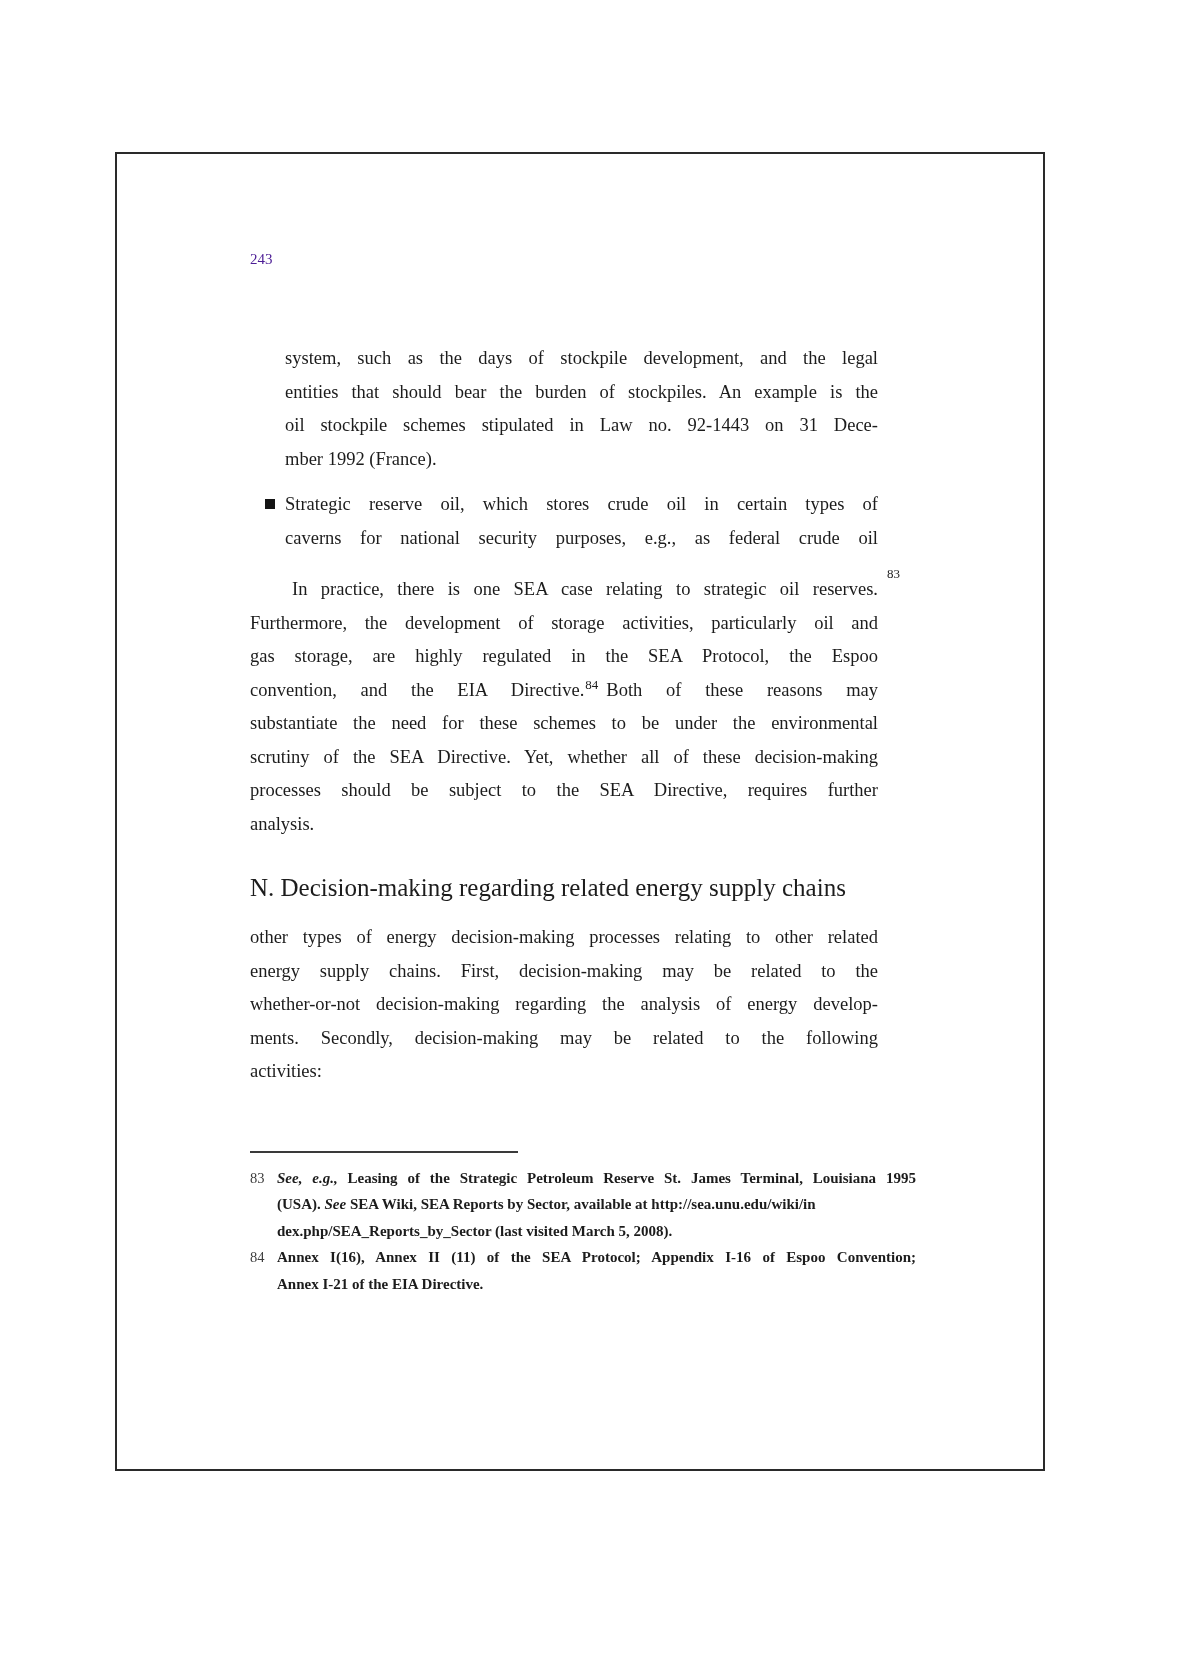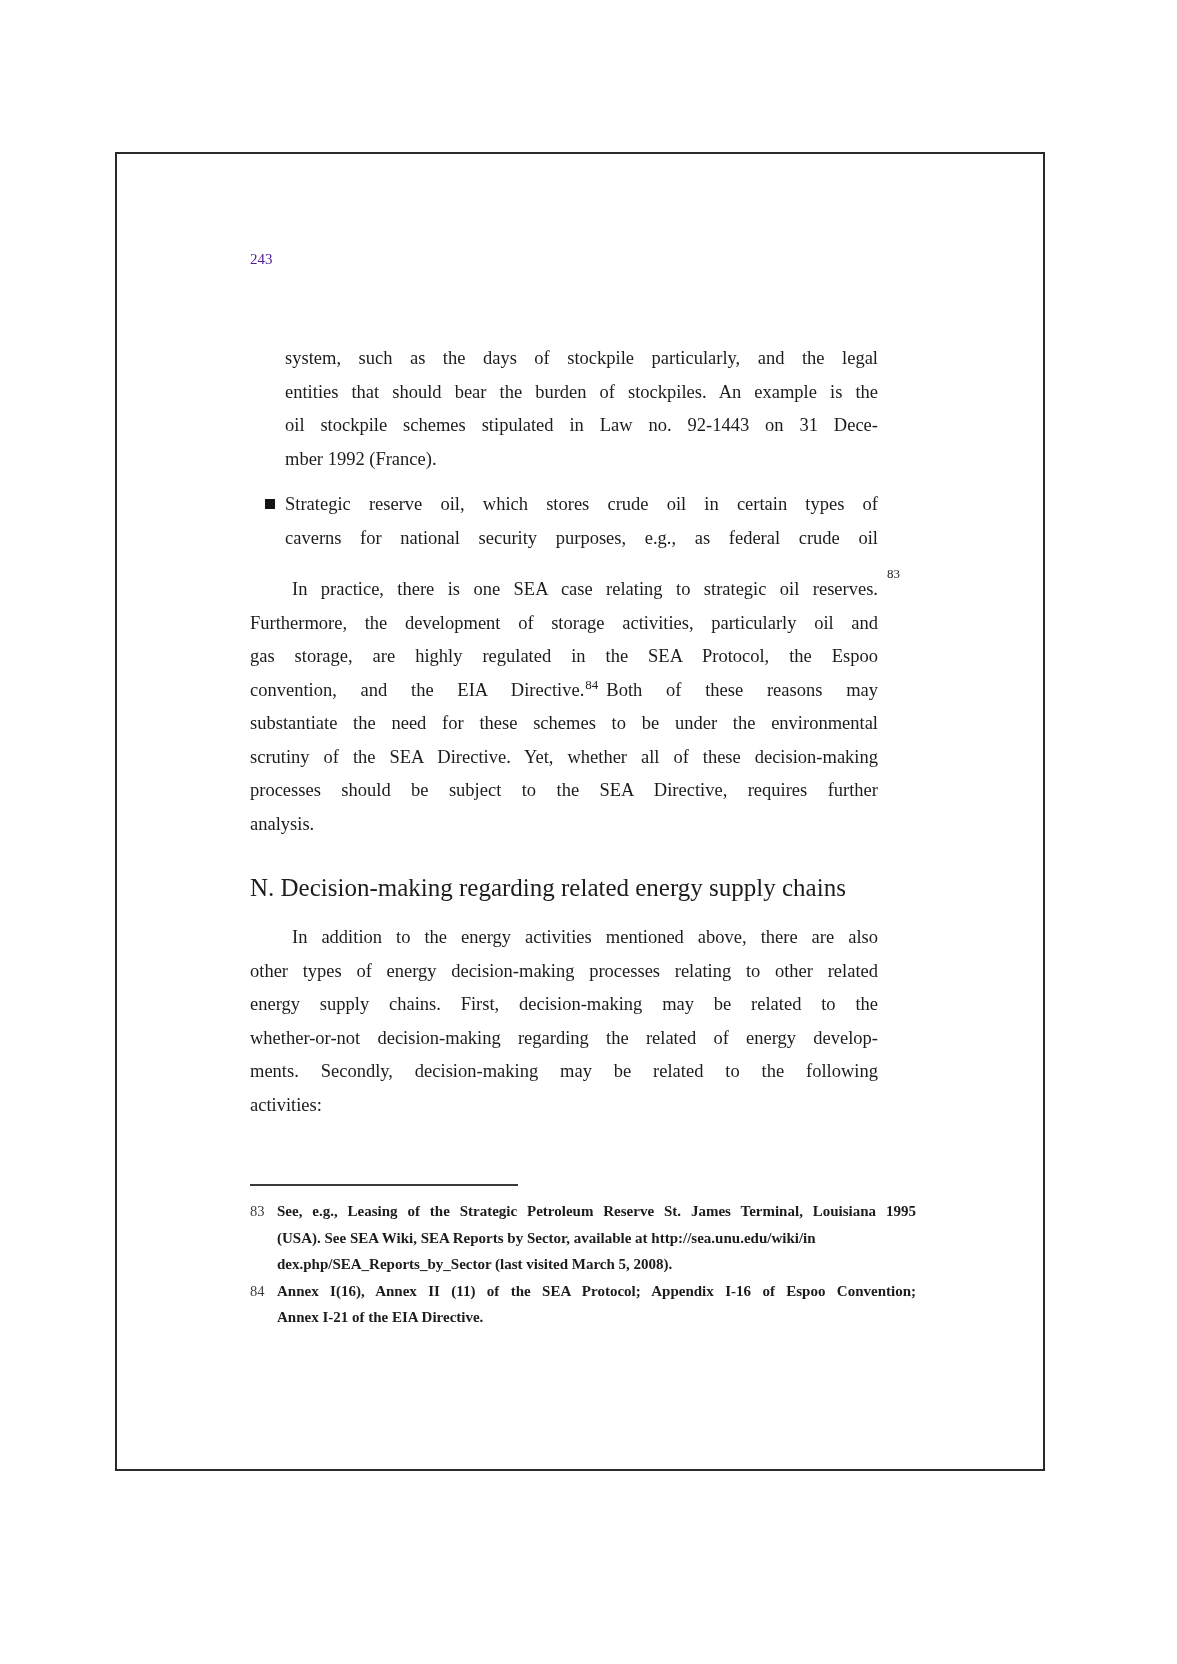"system, such as the days" div.line { text: particularly -> development }
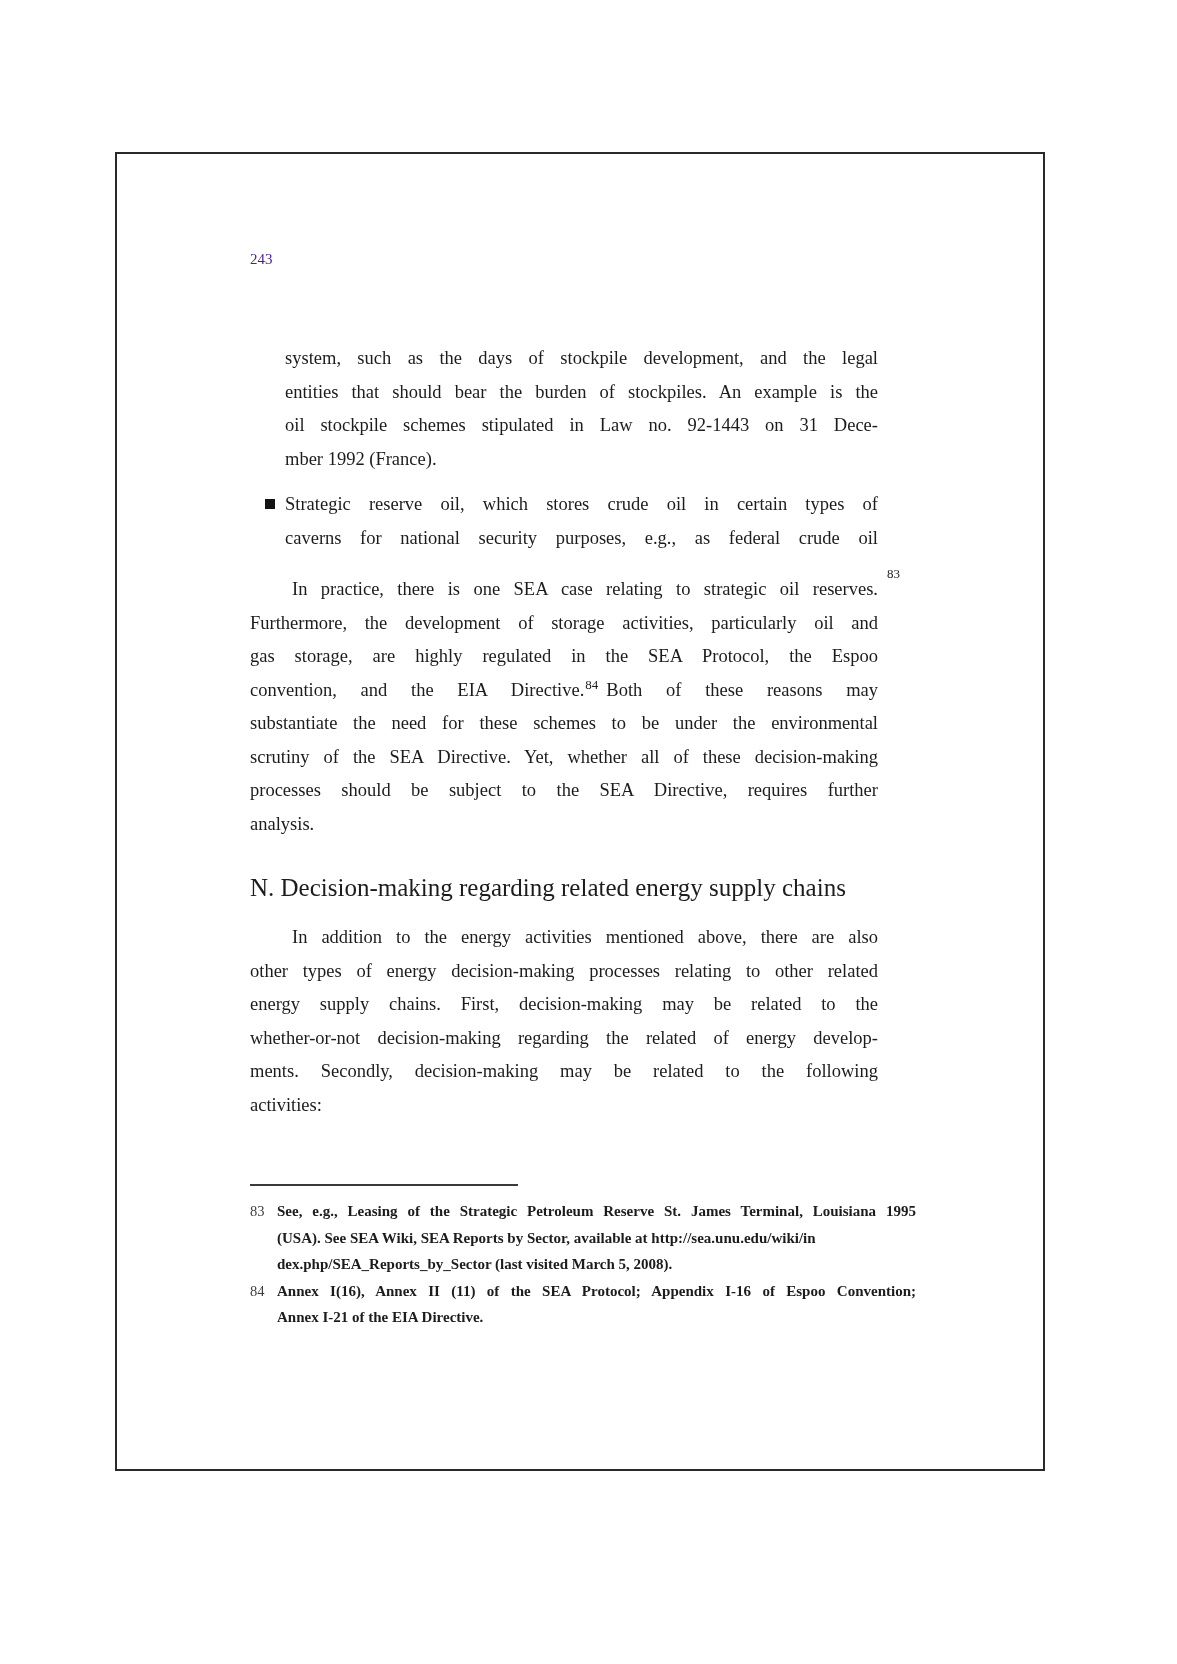"In addition to the energy" div.line { html: <div>In addition to the energy activities mentioned above, there are also</div> -> none }
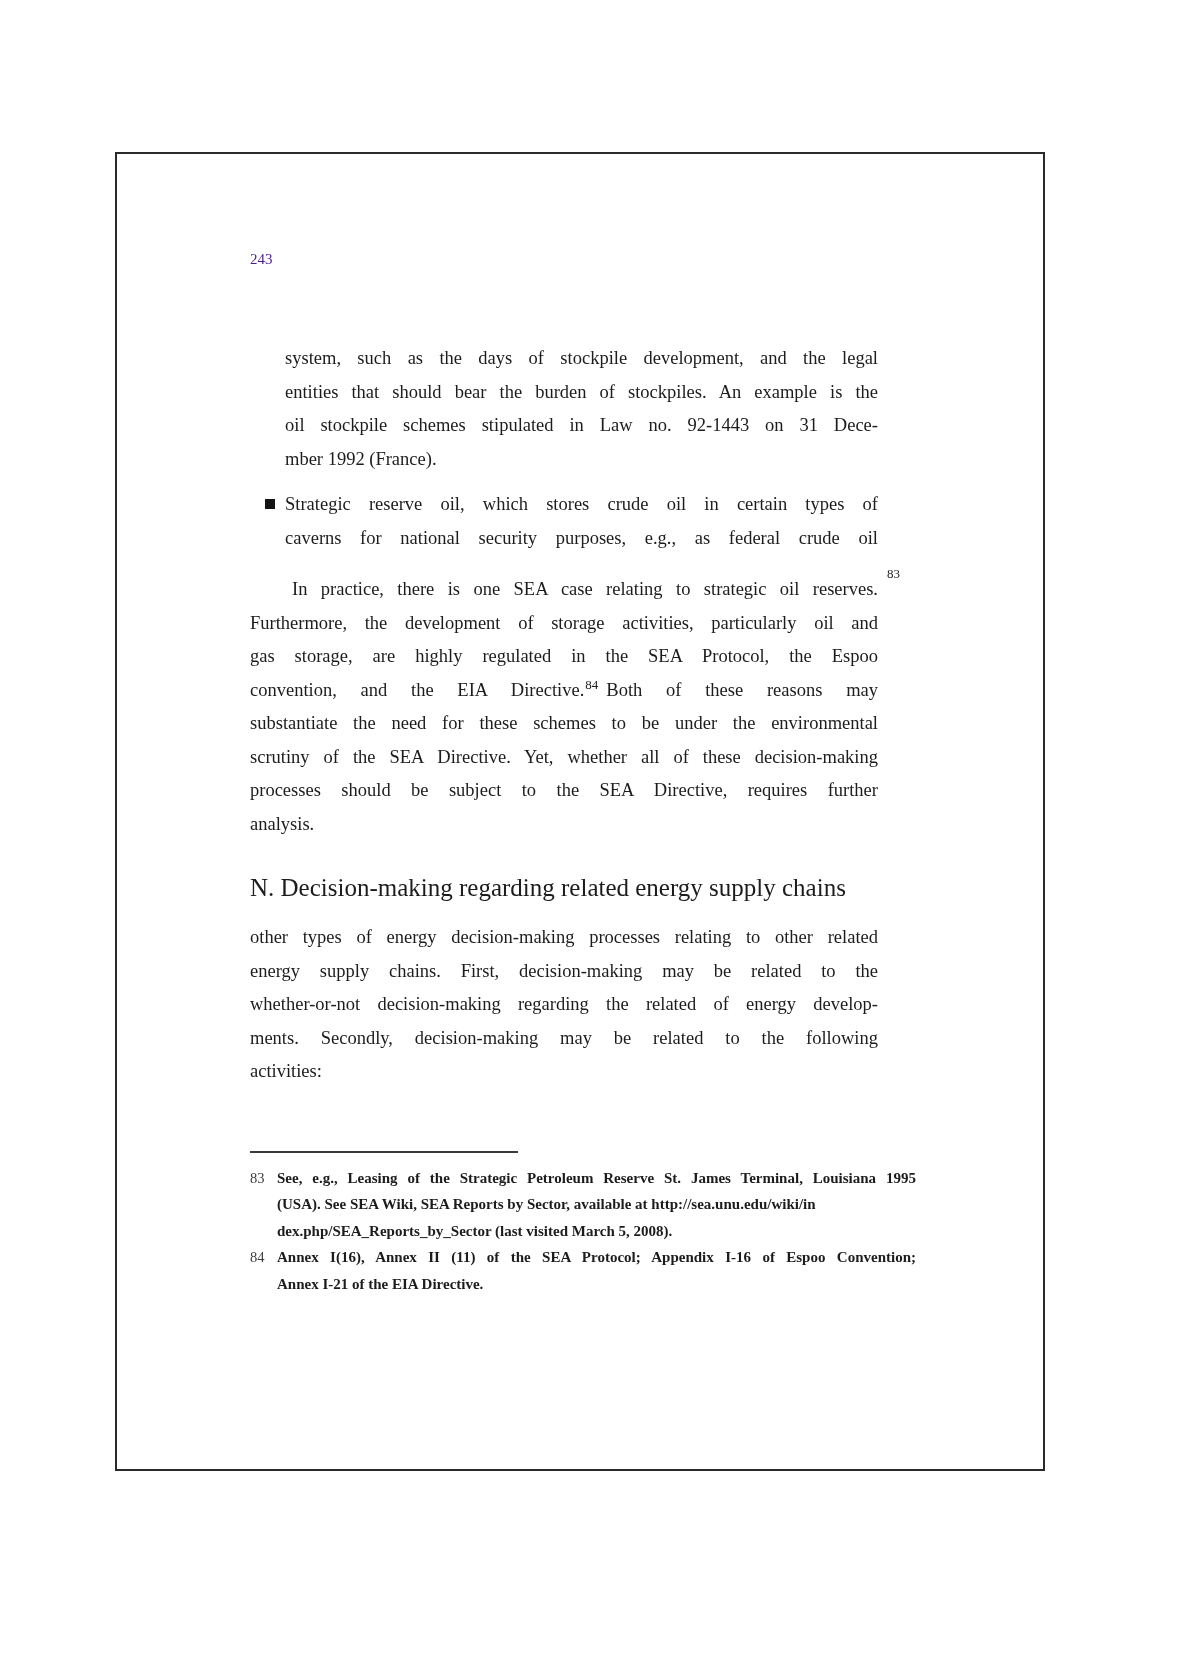"whether-or-not decision-making regarding" div.line { text: related -> analysis }
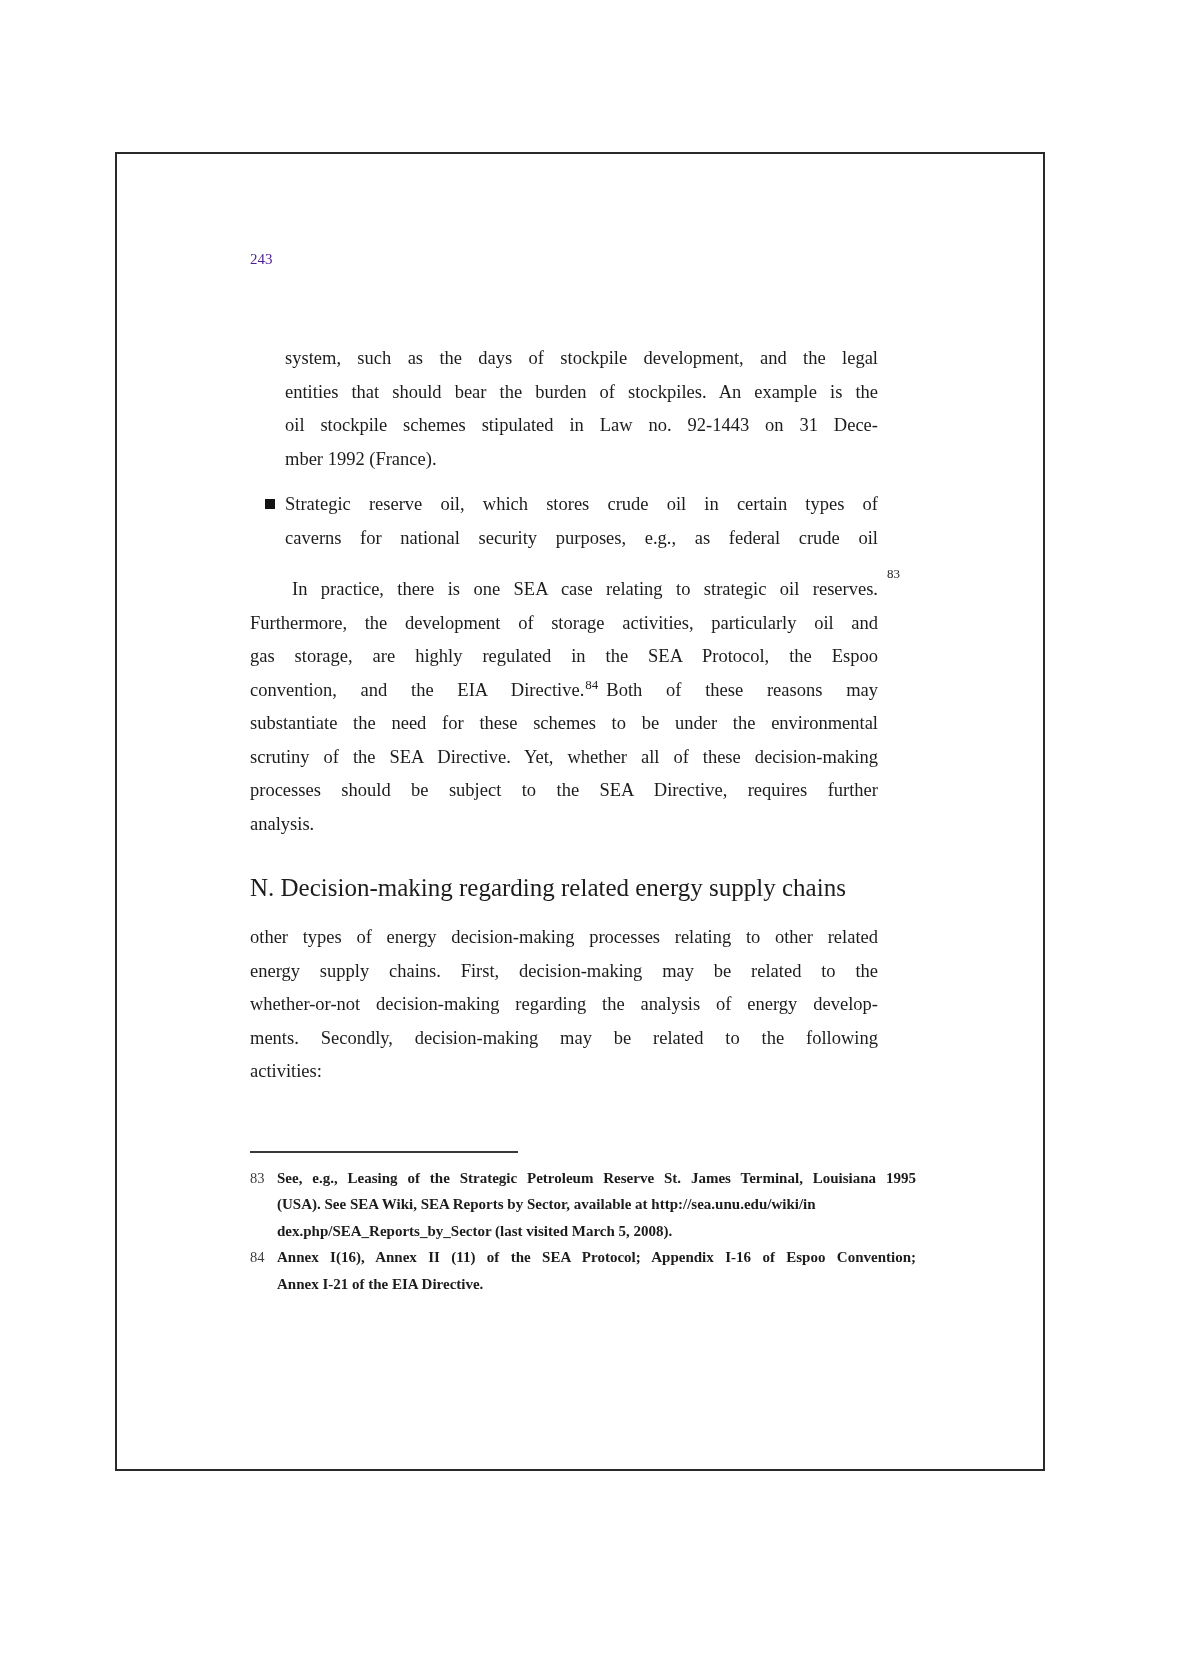"See, e.g.," .it { font-style: none -> italic }
